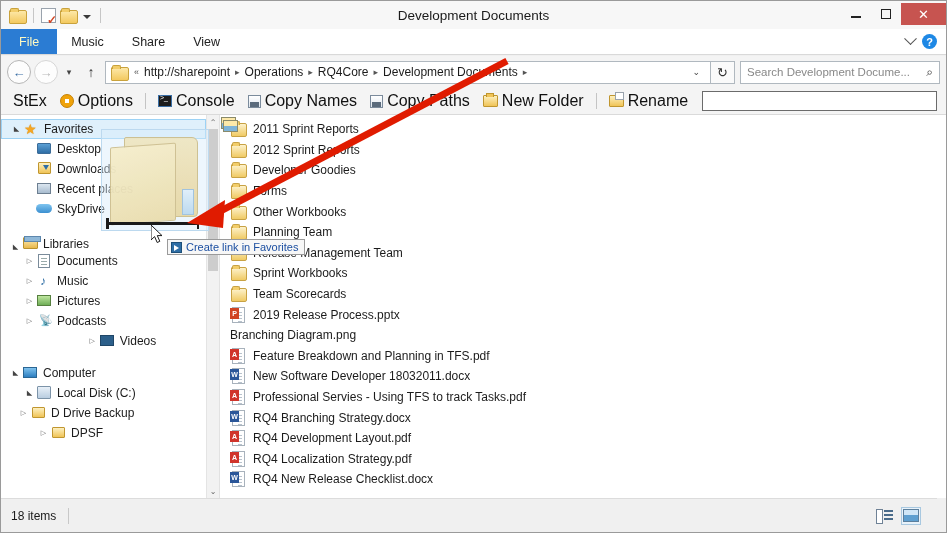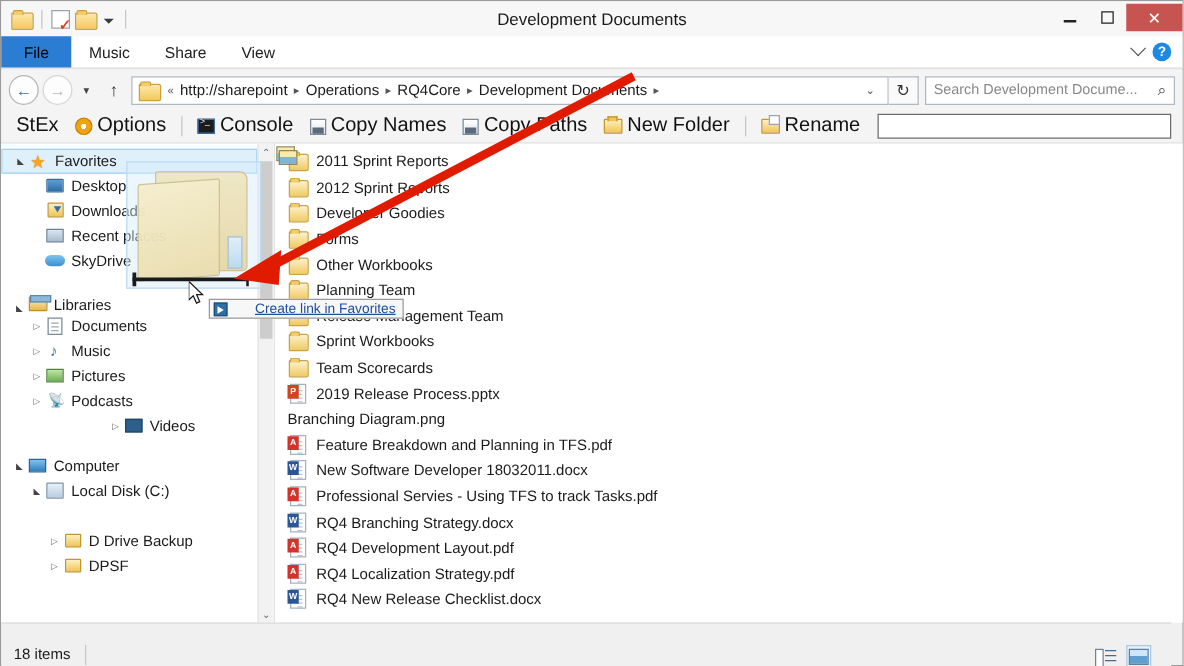"File" .rtab.file { color: #000000 -> #fef9c3 }
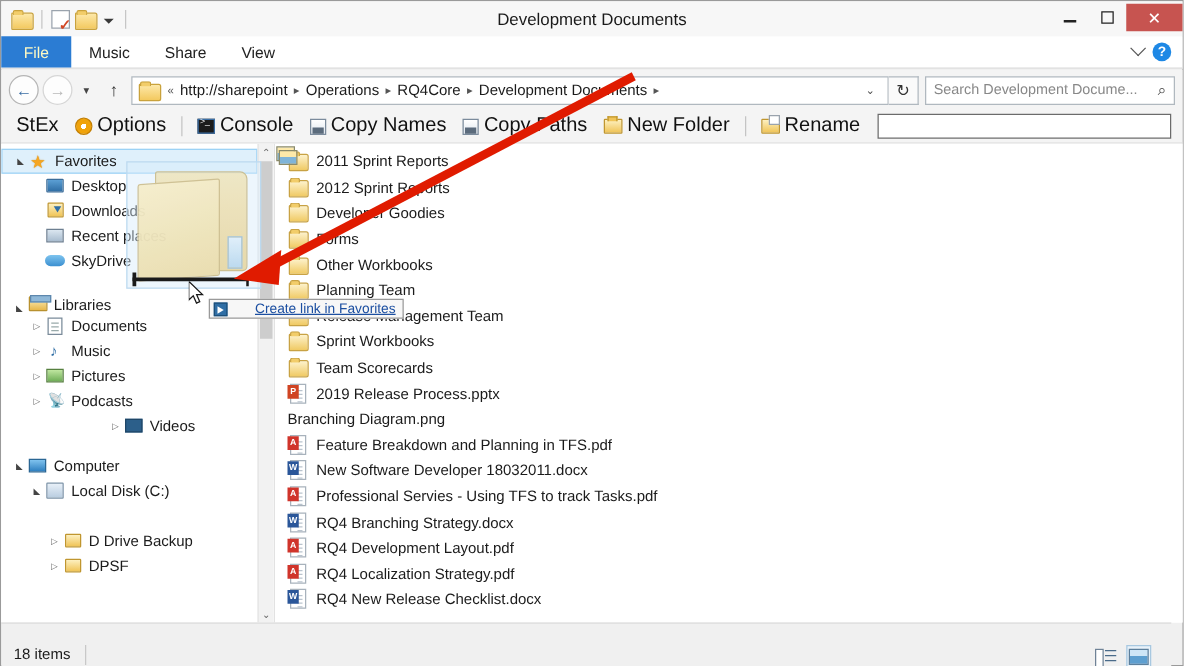"Create link in Favorites" .tooltip { gap: 22px -> 4px; text-decoration: underline -> none }
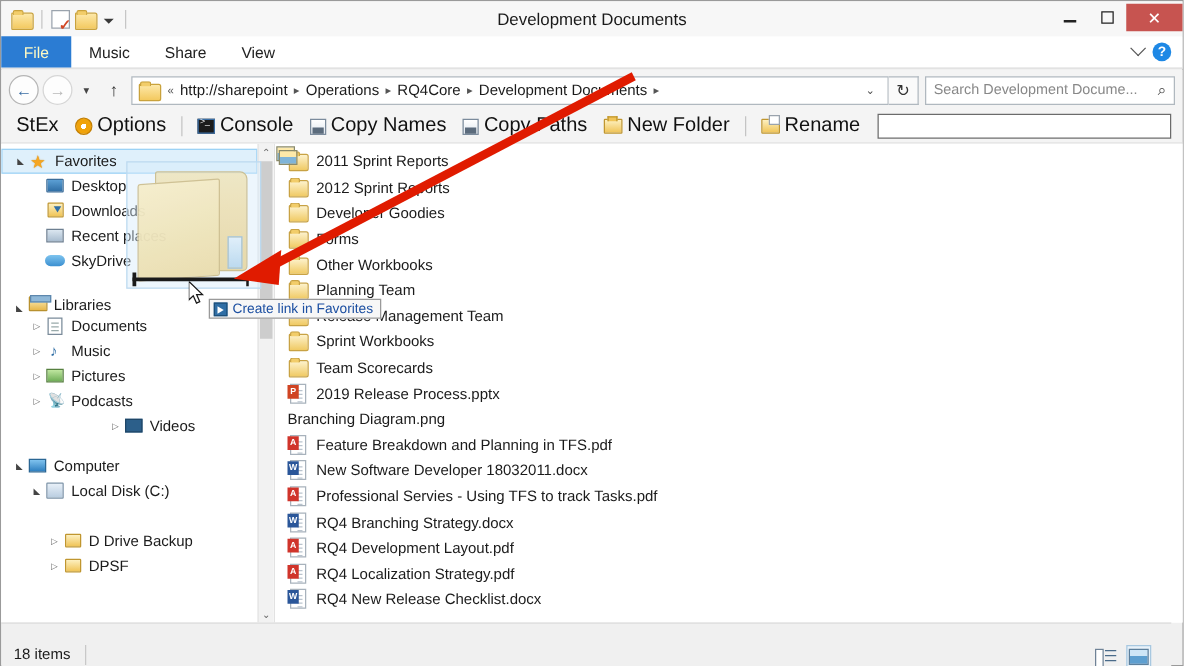"D Drive Backup" div.tnode { margin-top: 20px -> none; padding-left: 36px -> 16px }
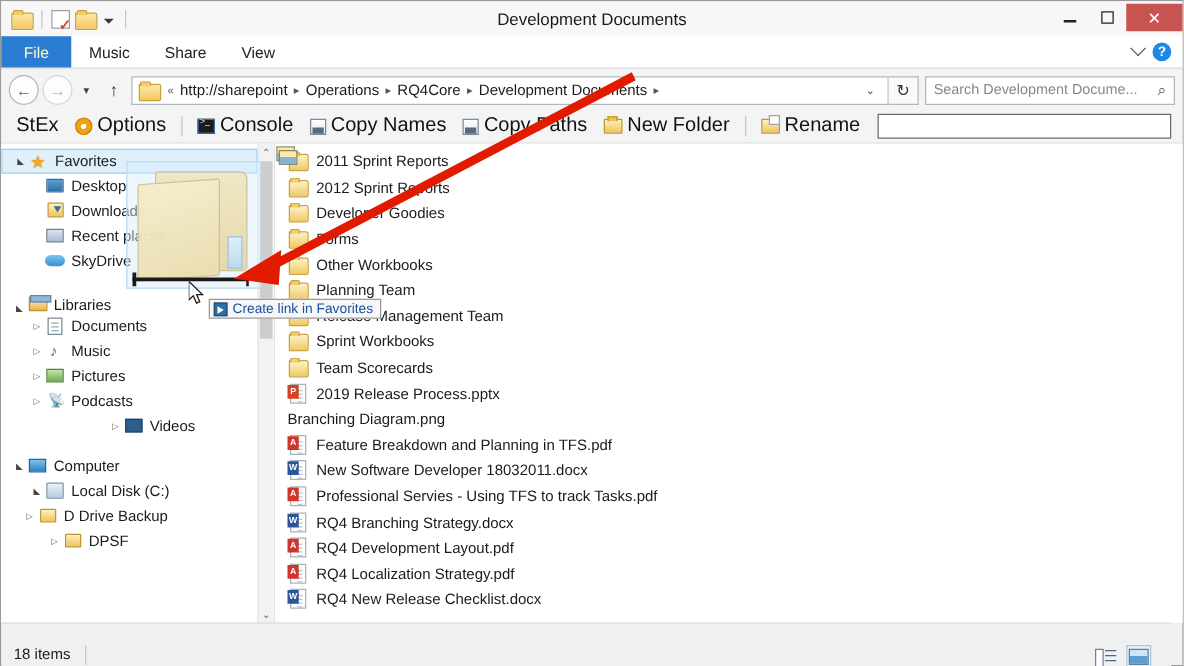"18 items" .statusbar { align-items: flex-start -> center; padding: 17px 10px -> 0 10px }
